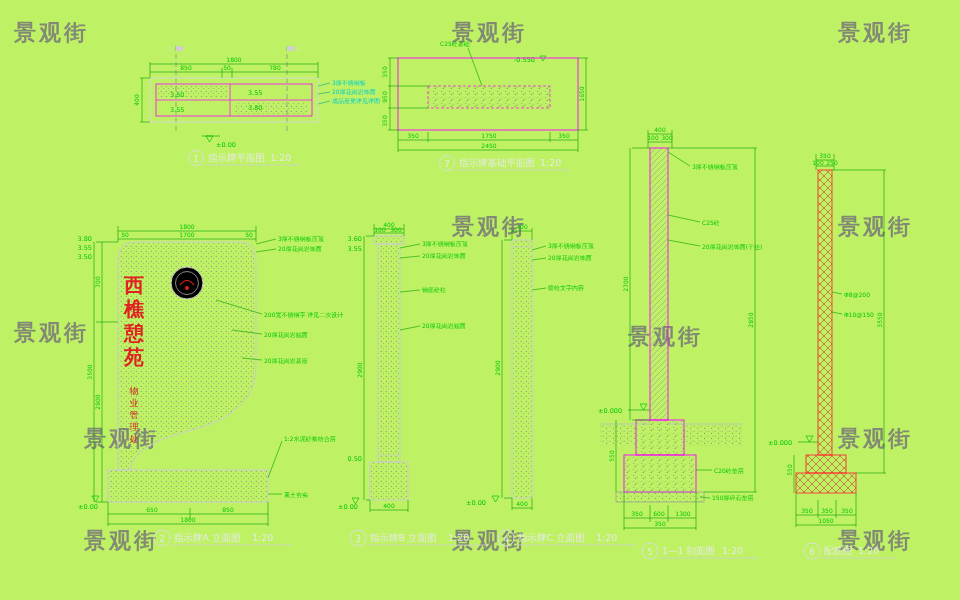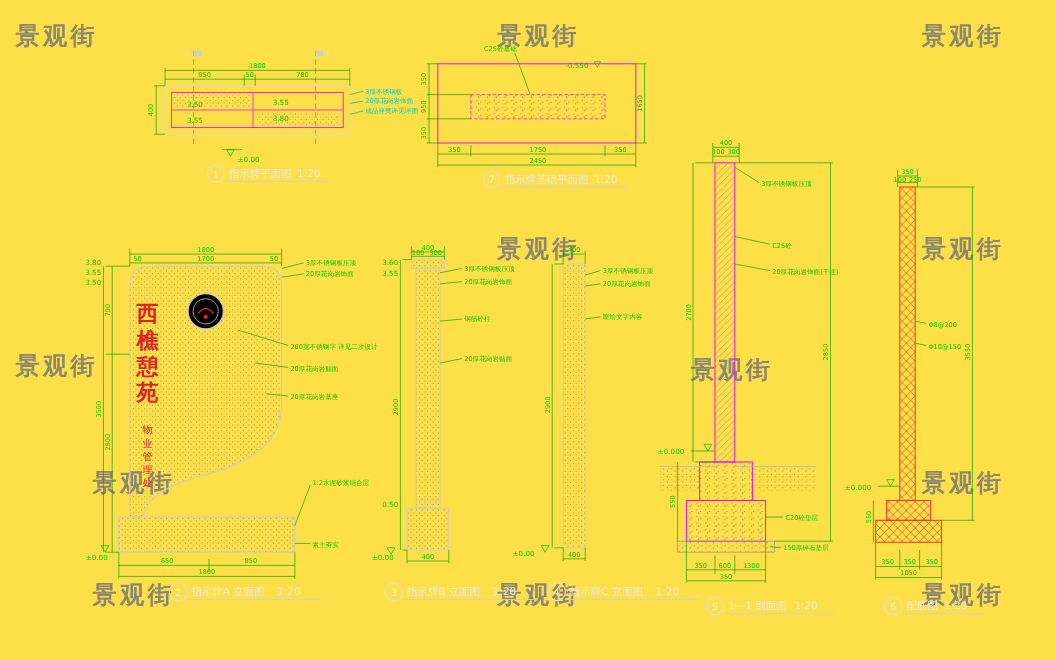"景观街" .stage { background: #fde047 -> #bef264 }
